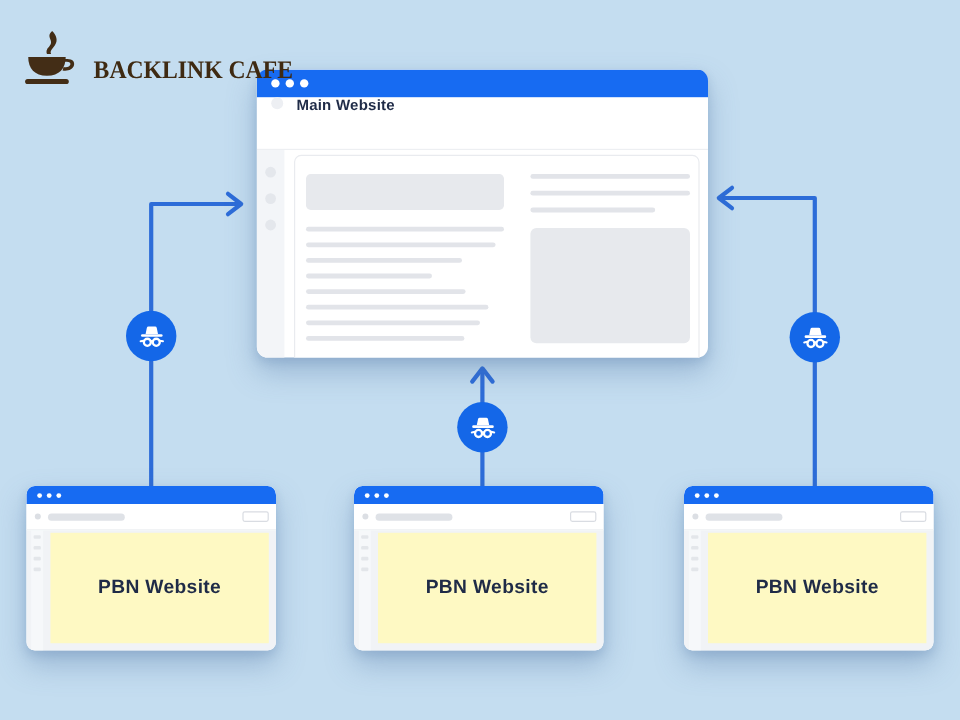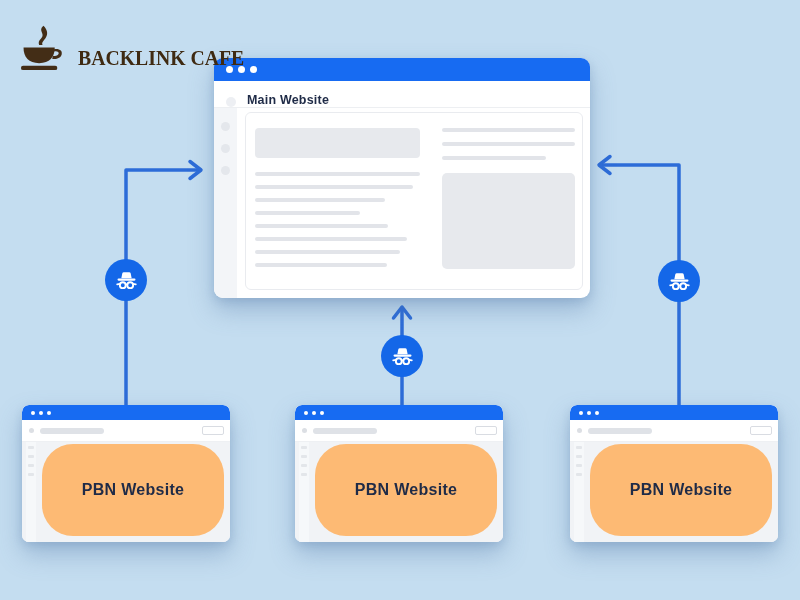"Main Website" .mw-addressrow { align-items: flex-end -> flex-start; height: 27px -> 44px }
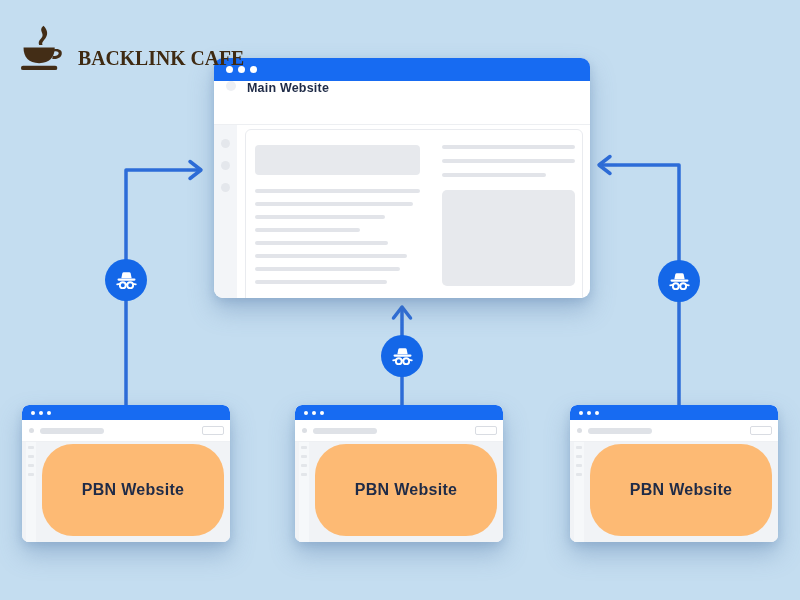"PBN Website" .pw-panel { background: #fdba74 -> #fef9c3; border-radius: 31px -> none }
